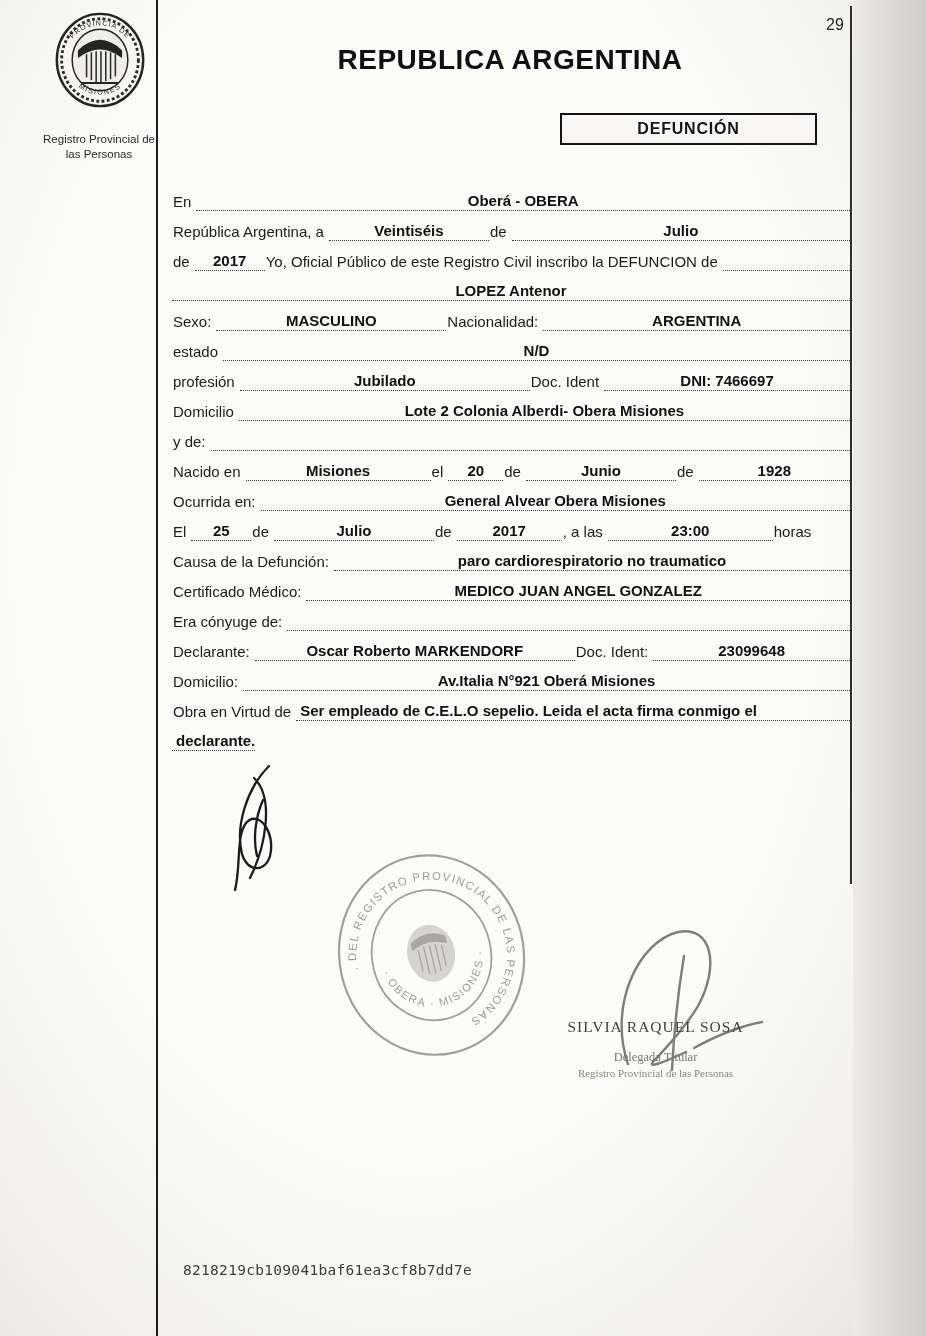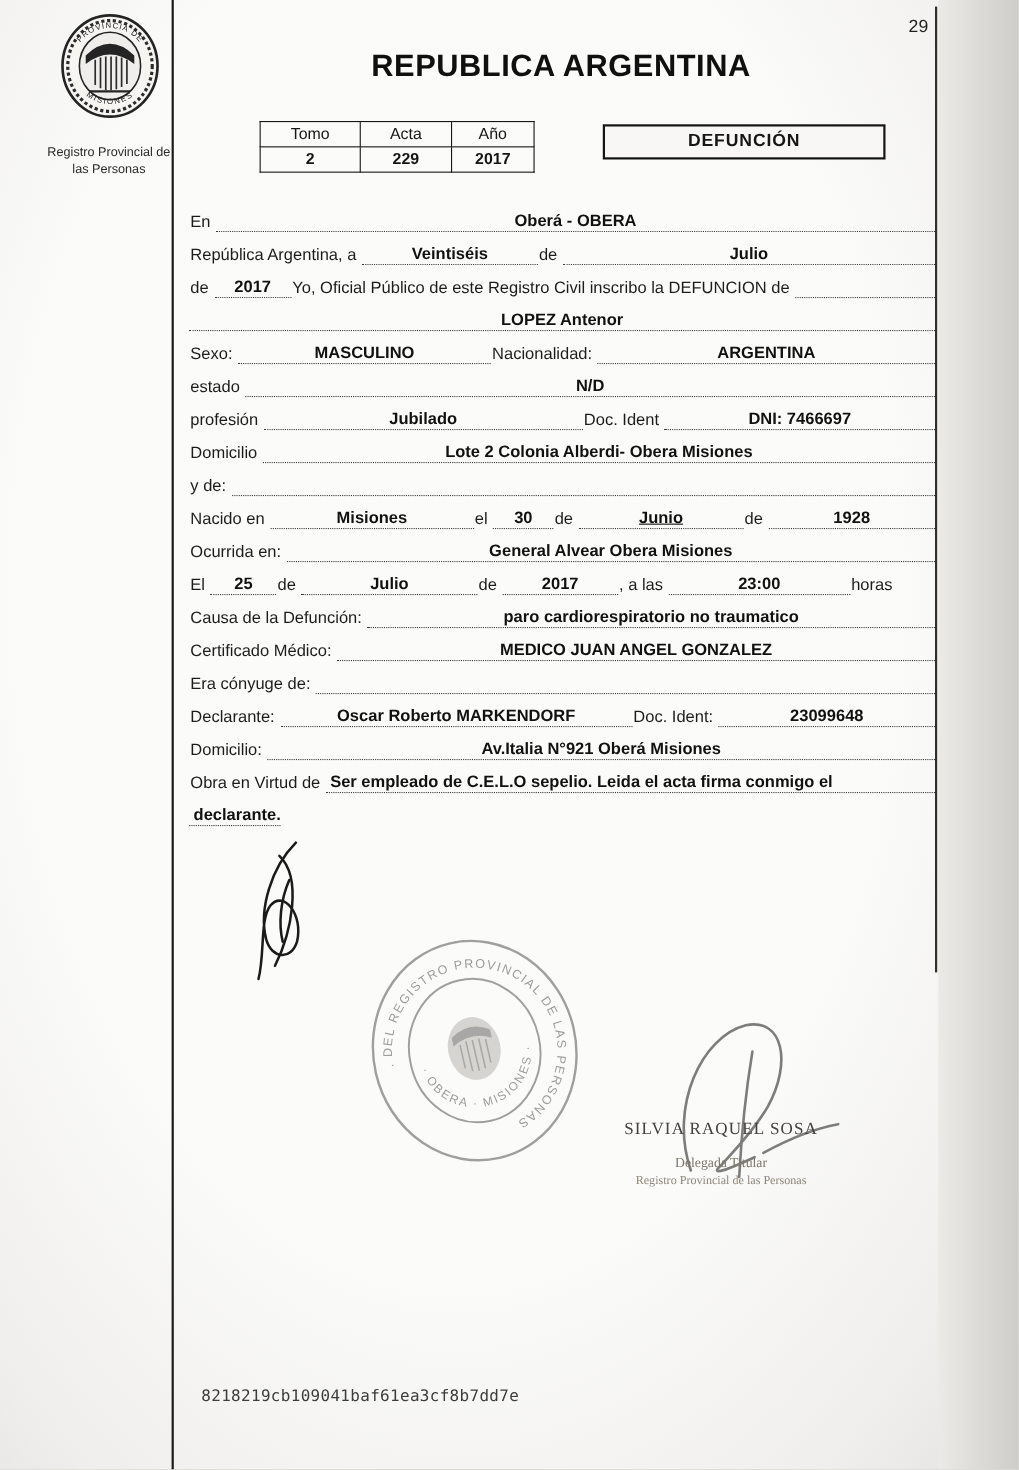"Tomo" table.record { html: <table> <tbody> <tr> <th>Tomo</th> <th>Acta</th> <th>Año</th> </tr> <tr> <td>2</td> <td>229</td> <td>2017</td> </tr> </tbody> </table> -> none }
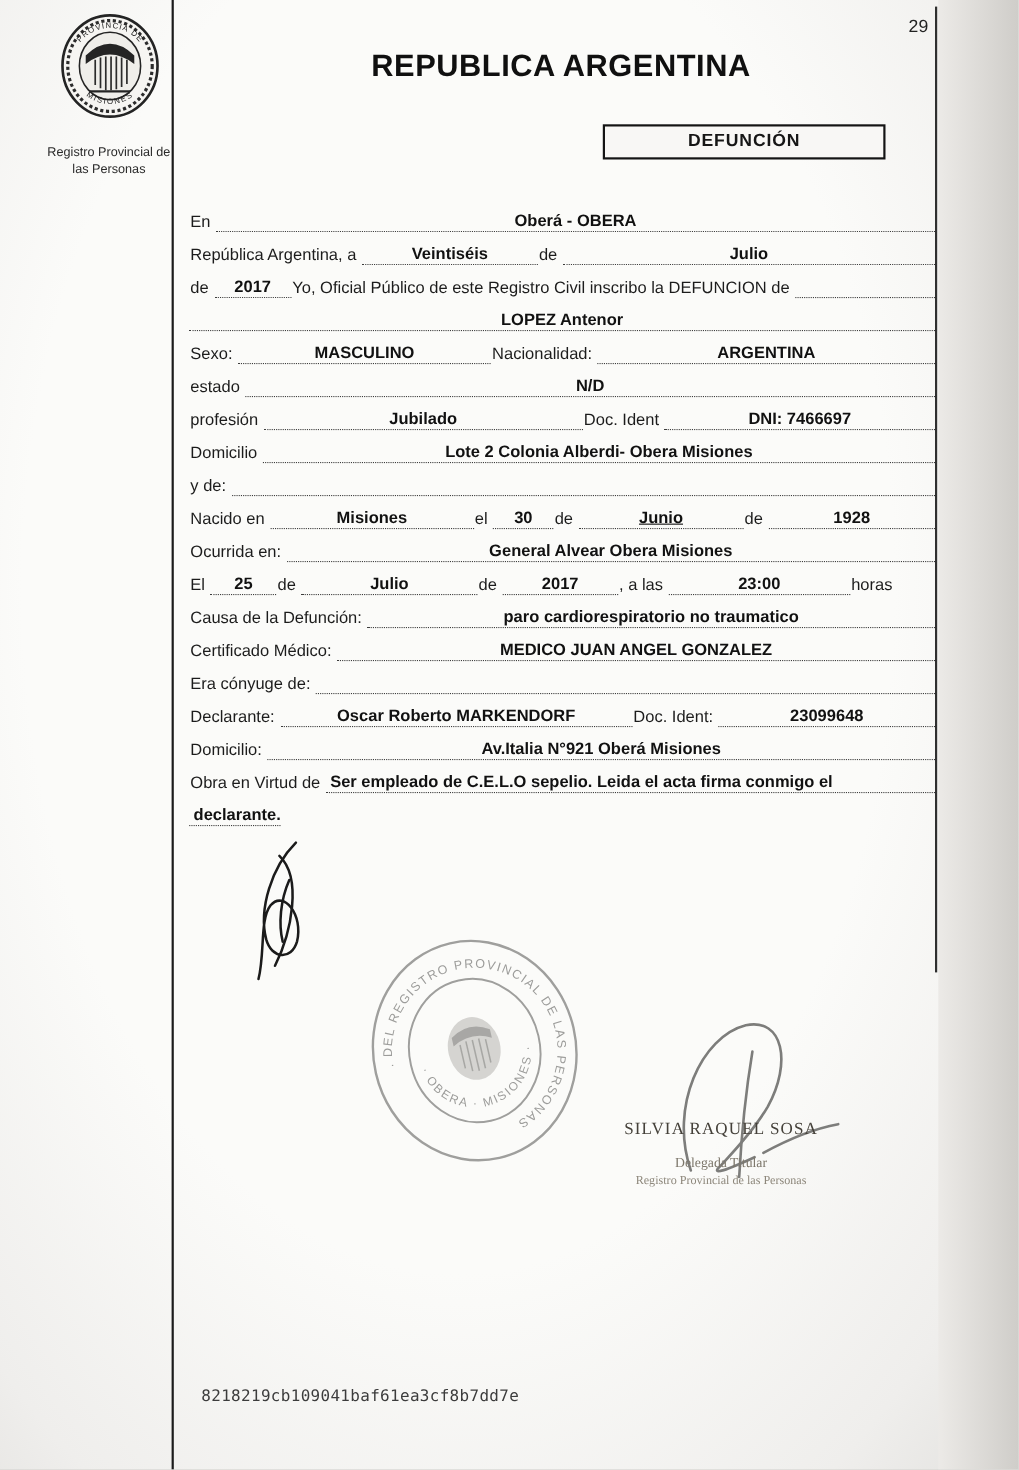"DEFUNCIÓN" .doc-type { left: 548px -> 560px }
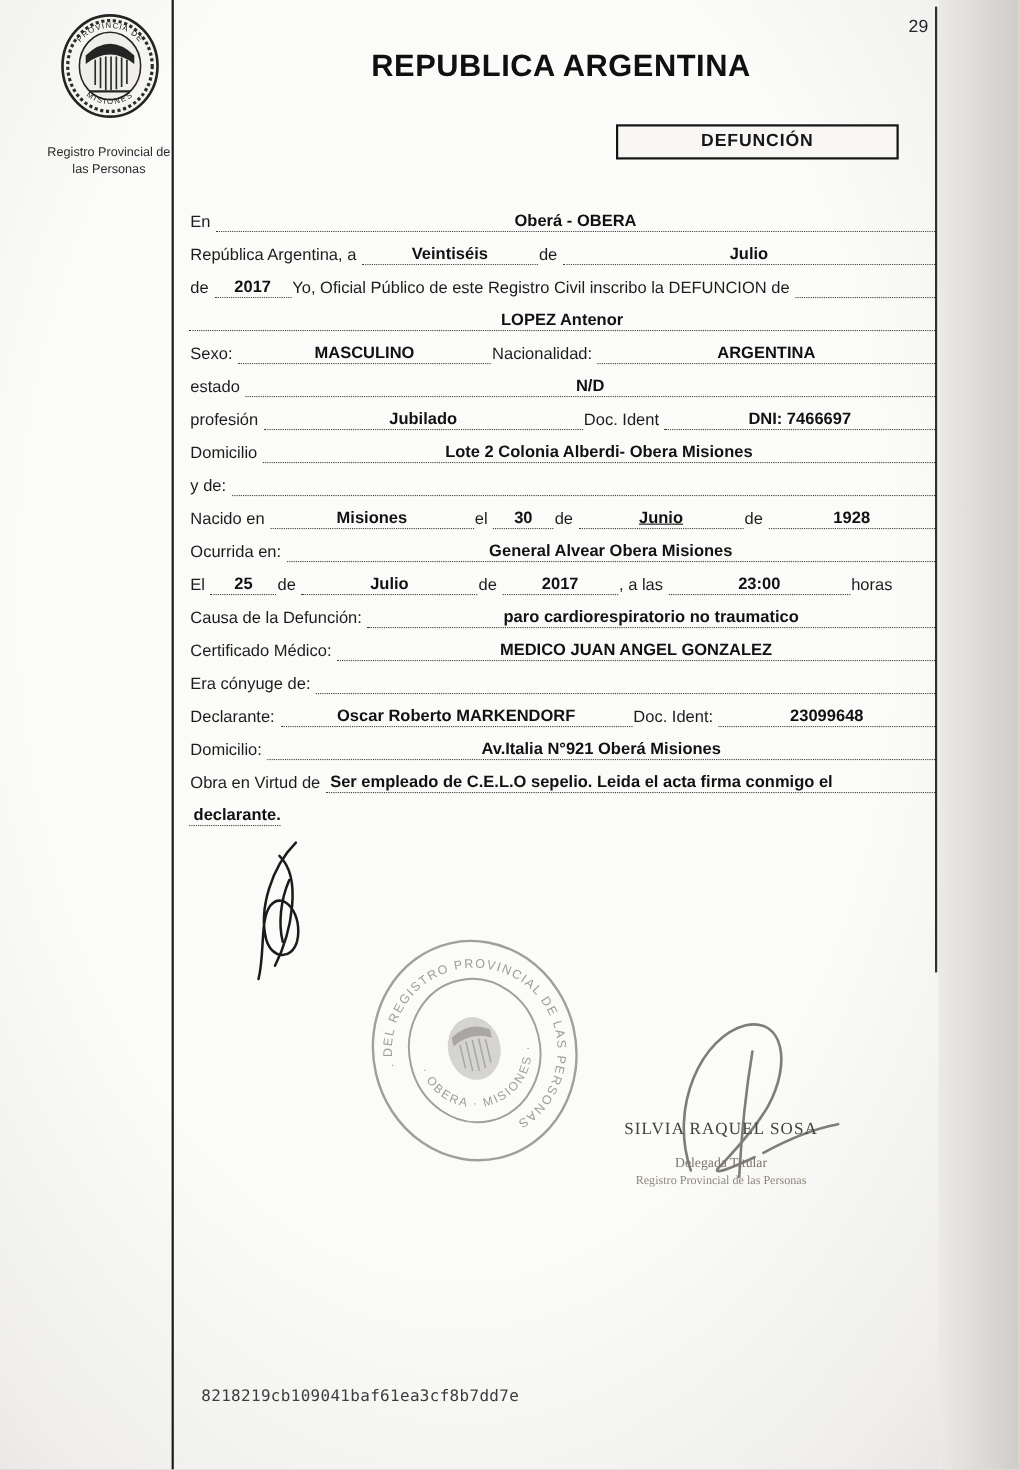"30" span.seg { text: 30 -> 20 }
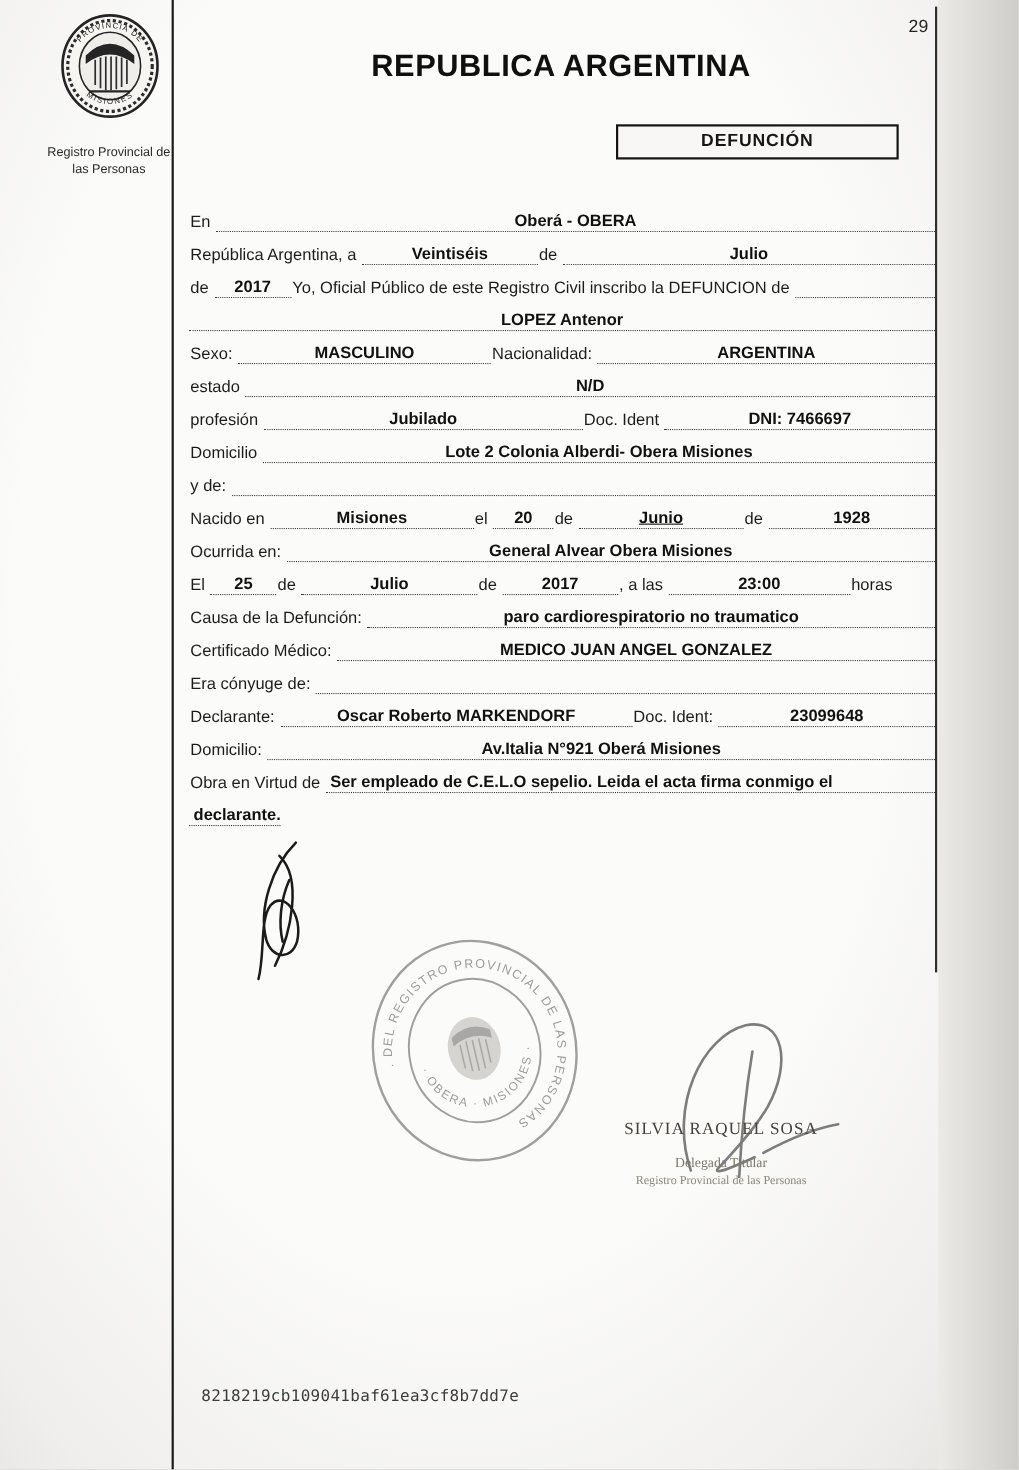"Junio" .w150 { text-decoration: underline -> none }
